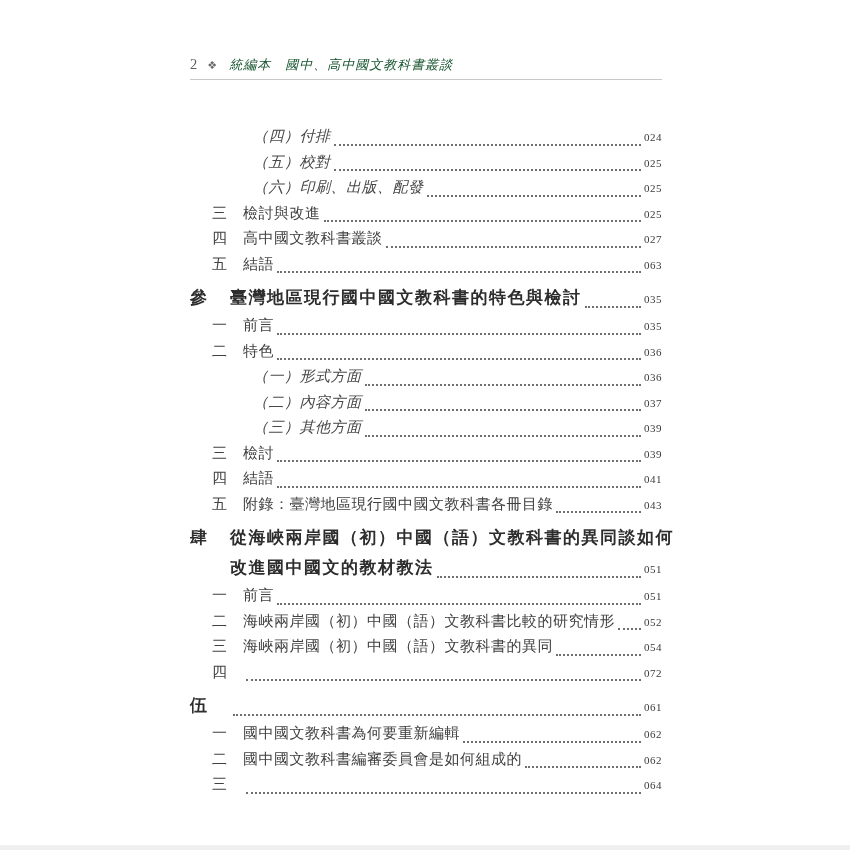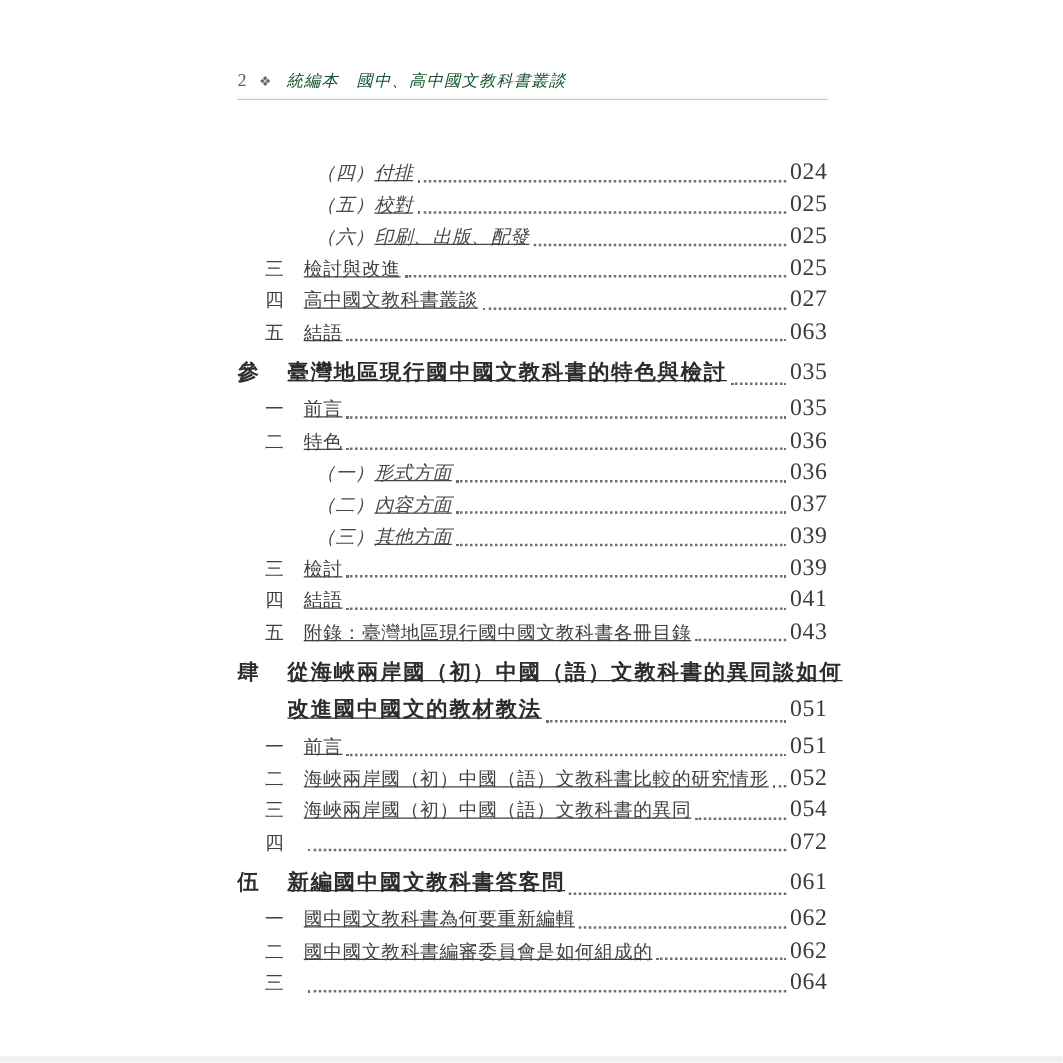"付排" .toc-row .title { text-decoration: underline -> none }
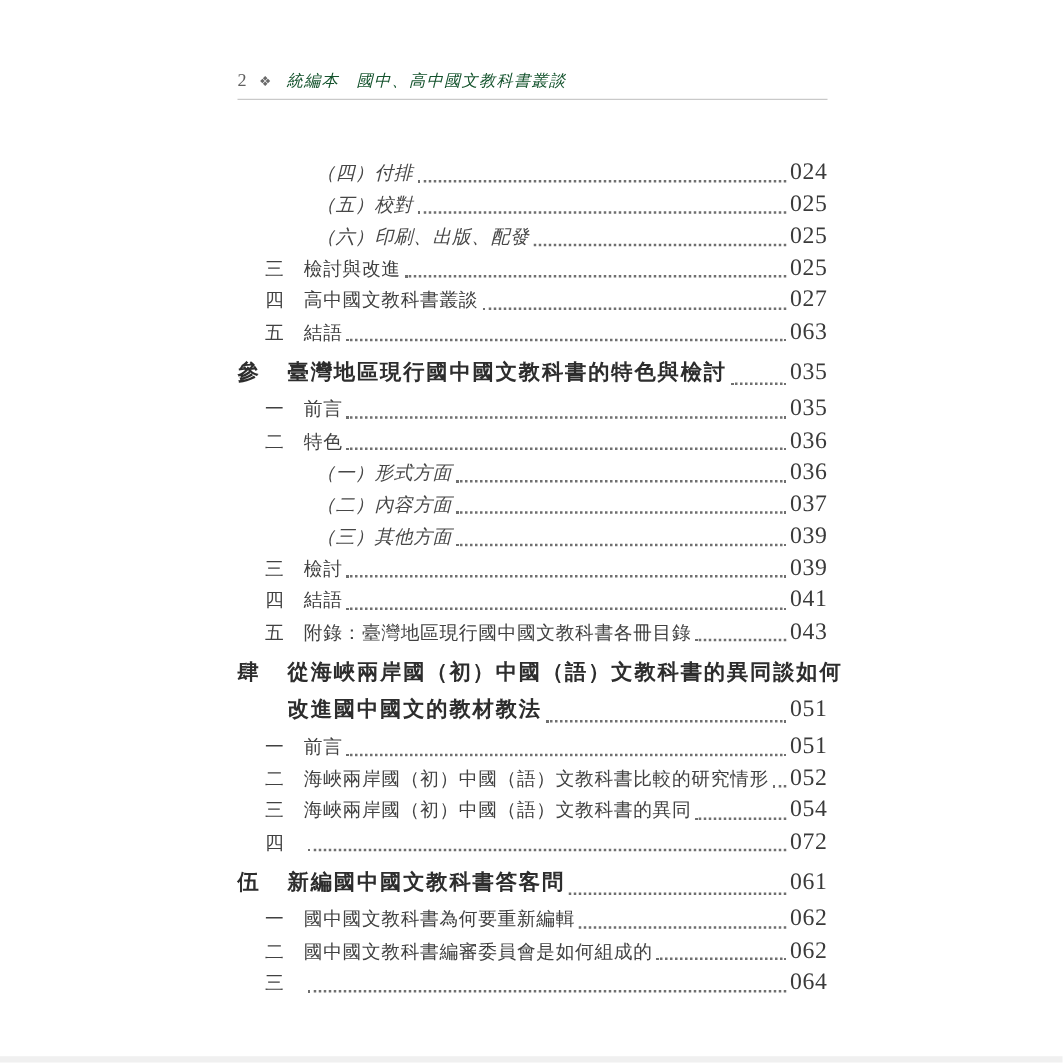"024" .toc-row .page { font-size: 19px -> 11px }
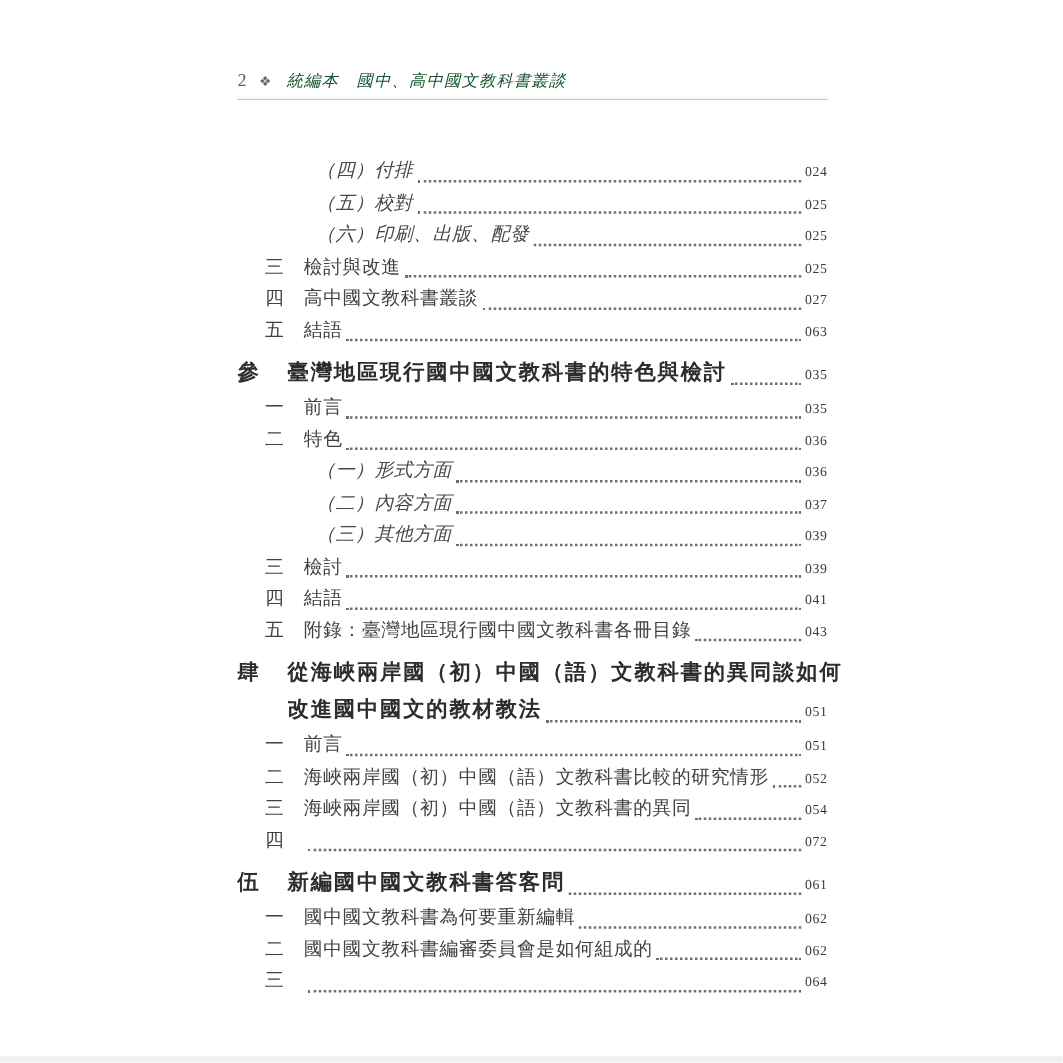"新編國中國文教科書答客問" span.title { html: <span>新編國中國文教科書答客問</span> -> none }
